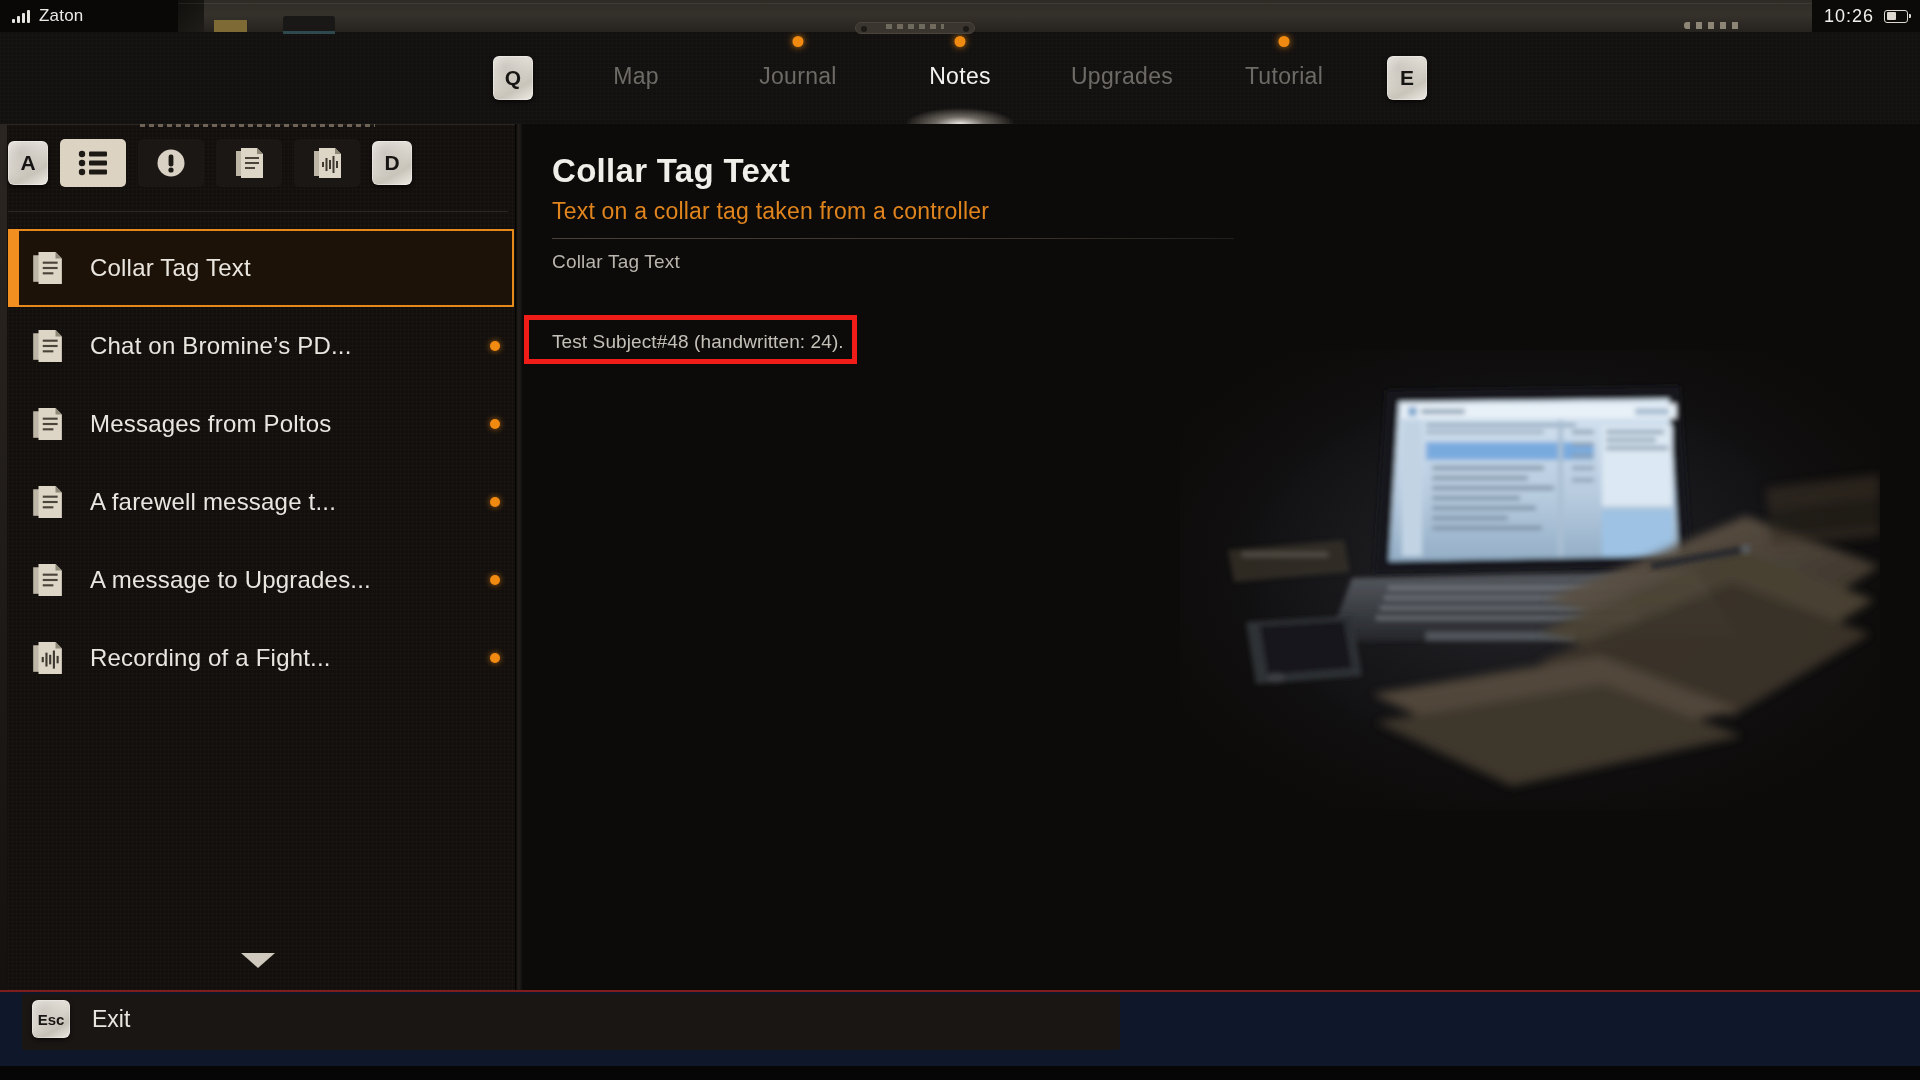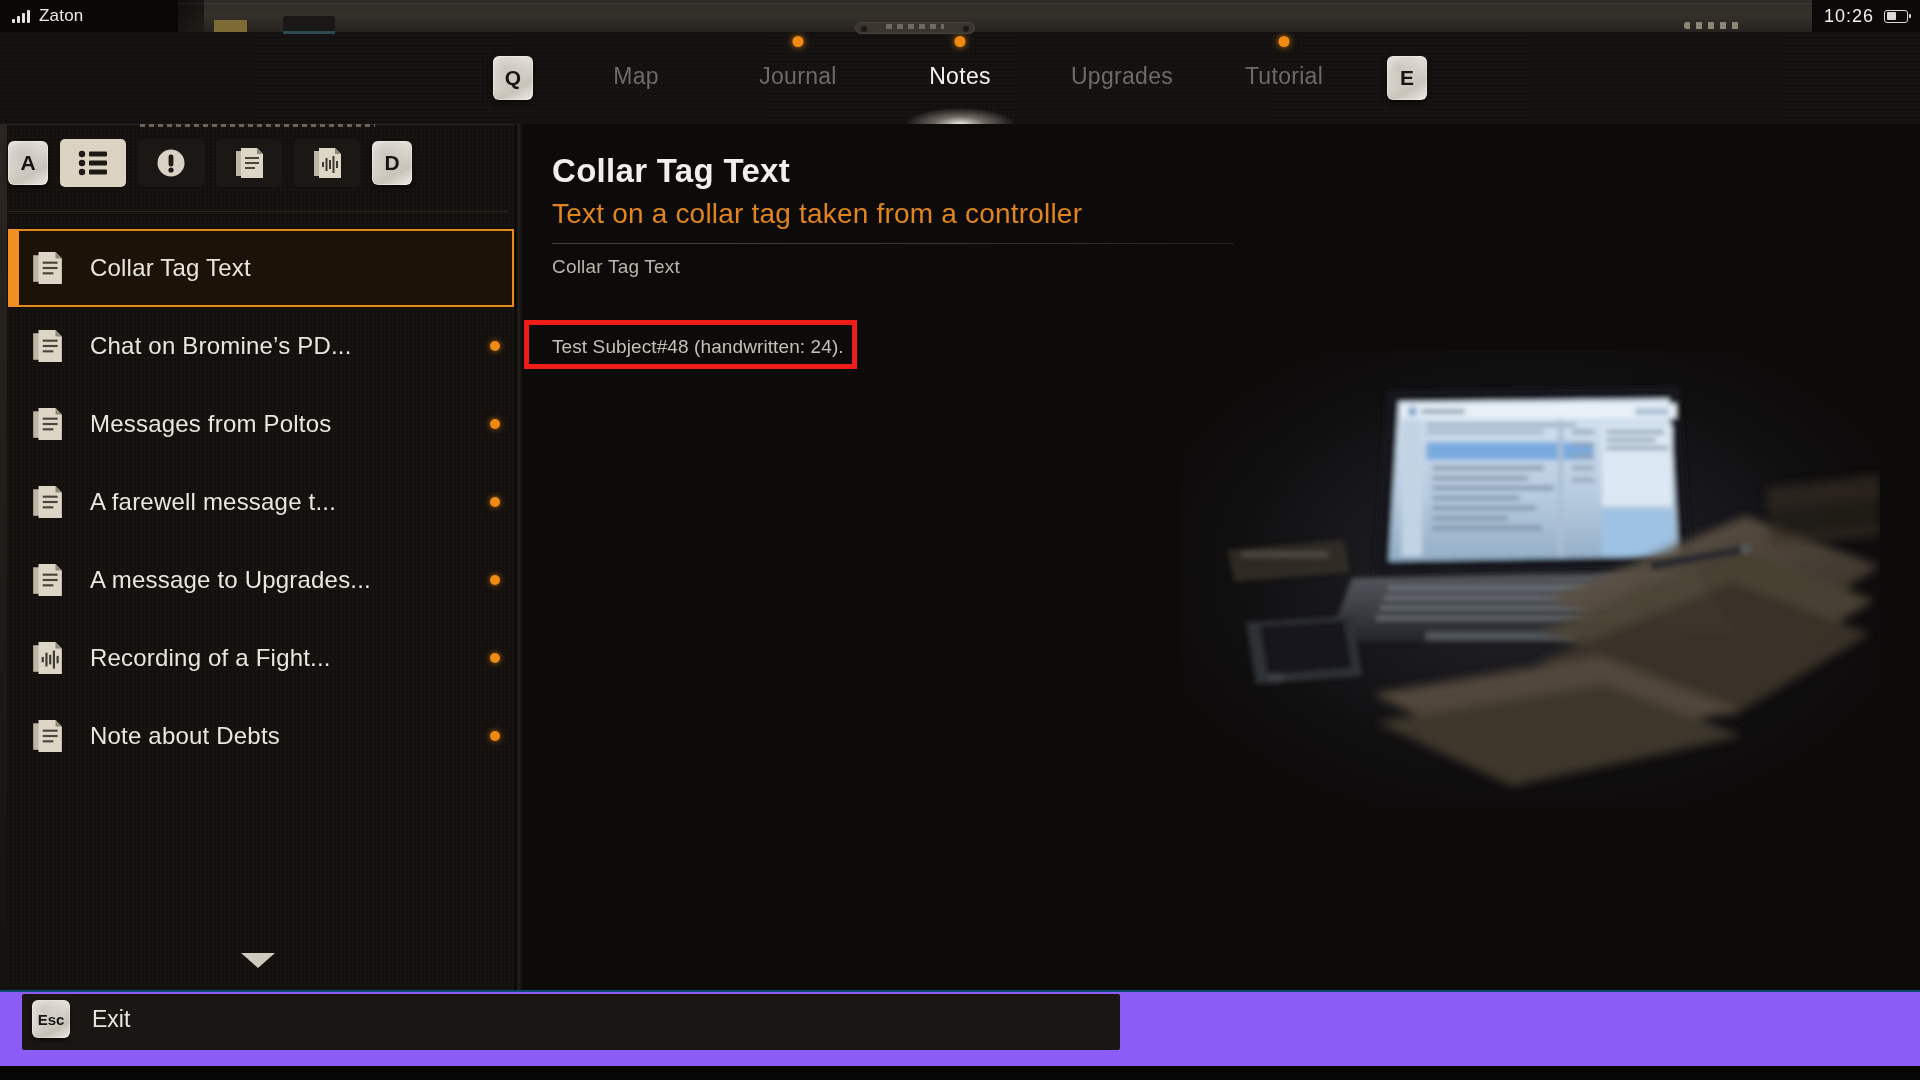"Text on a collar tag" .doc-sub { font-size: 28px -> 23px }
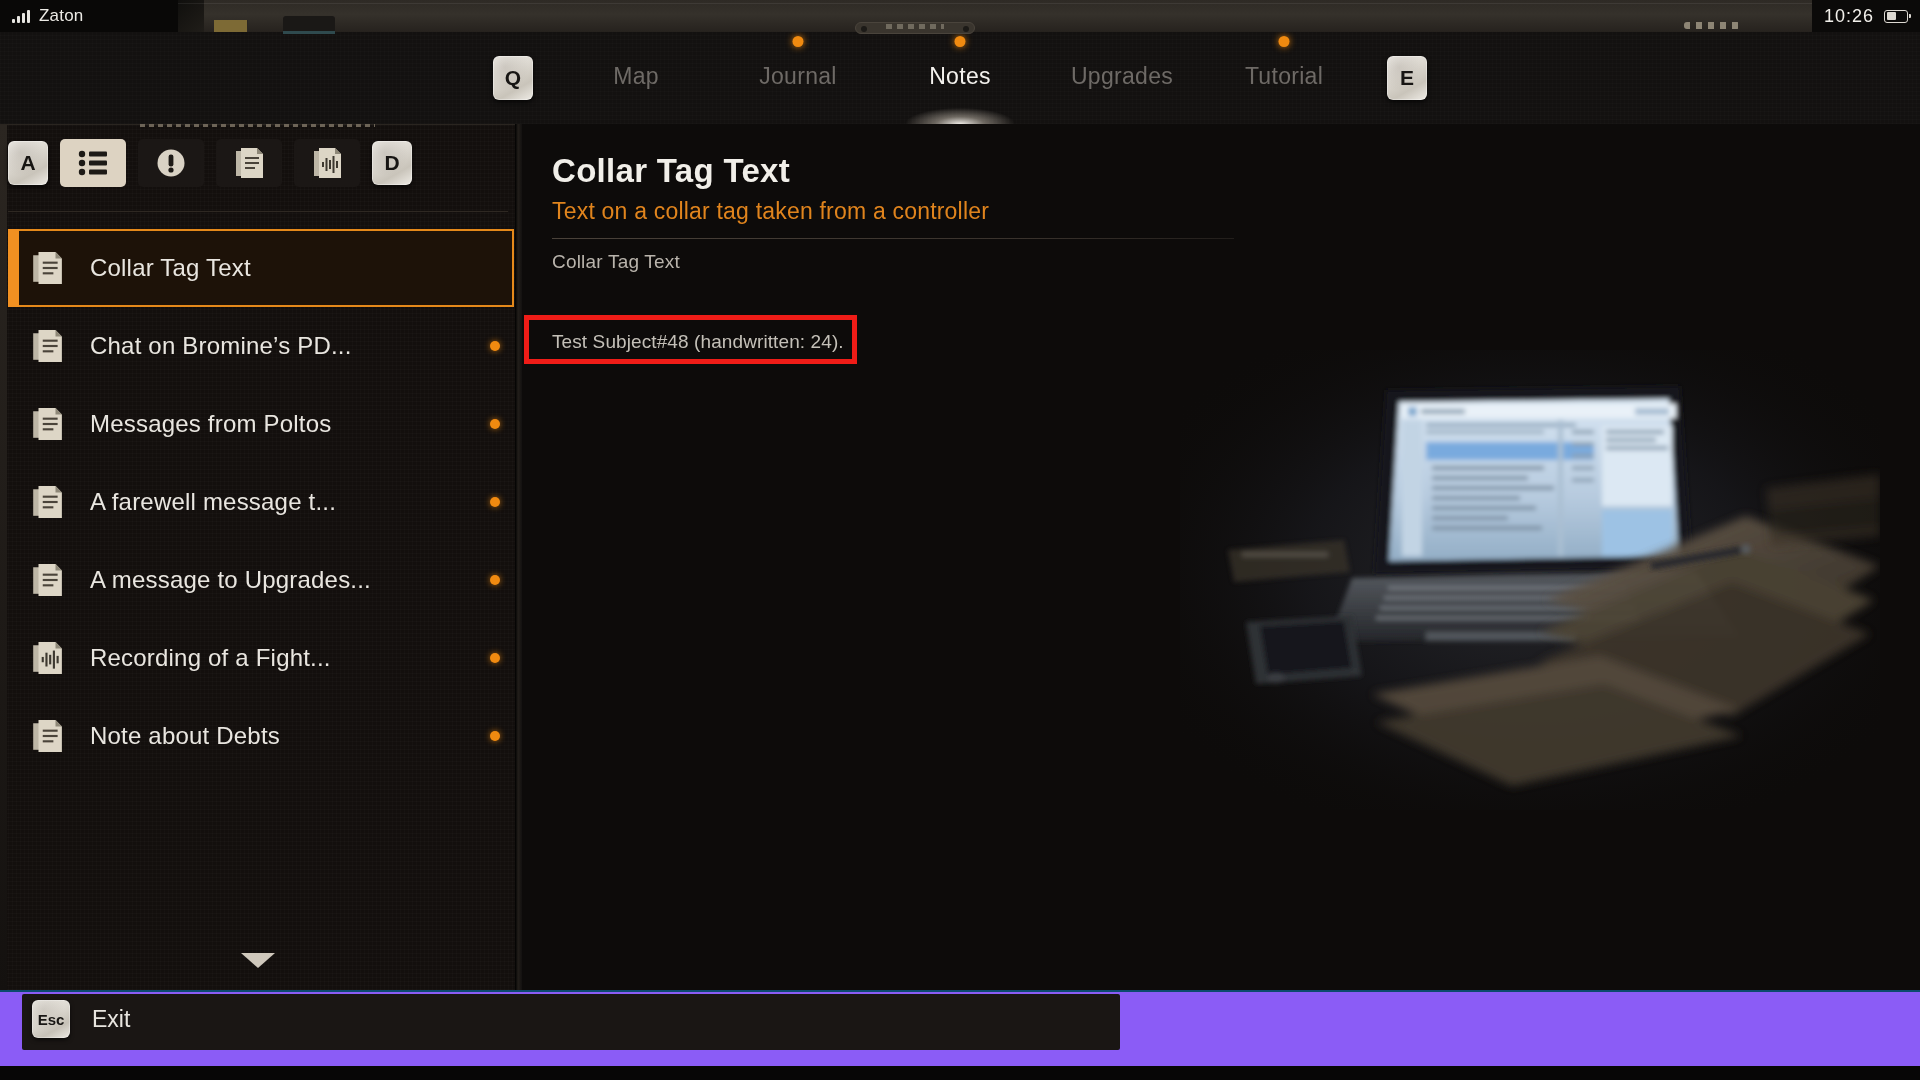"Note about Debts" div.note-item { html: <div> <svg> <path></path> <path></path> <path></path> <g> <rect></rect> <rect></rect> <rect></rect> </g> </svg> <span>Note about Debts</span> <span></span> </div> -> none }
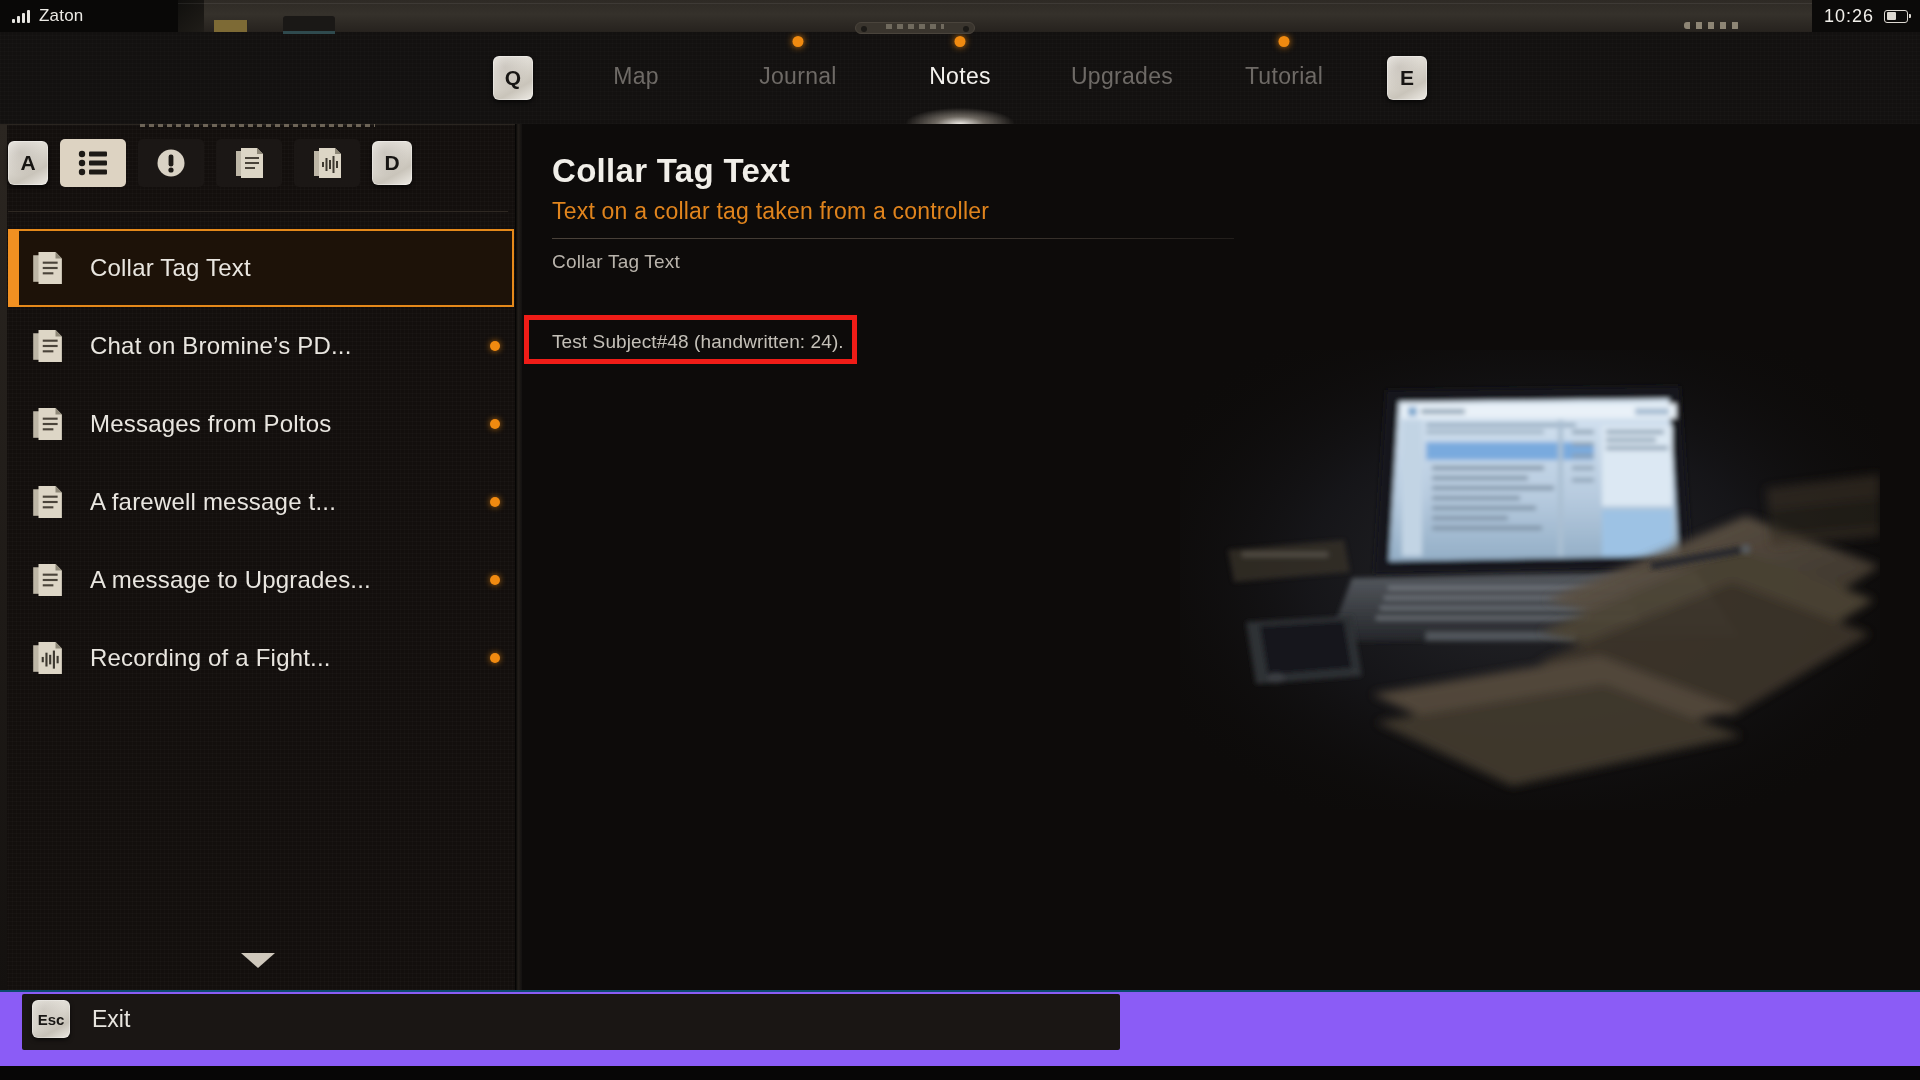"Esc" .footer { background: #8b5cf6 -> #0f172a; border-top: 2px solid #0c4a6e -> 2px solid #7f1d1d }
